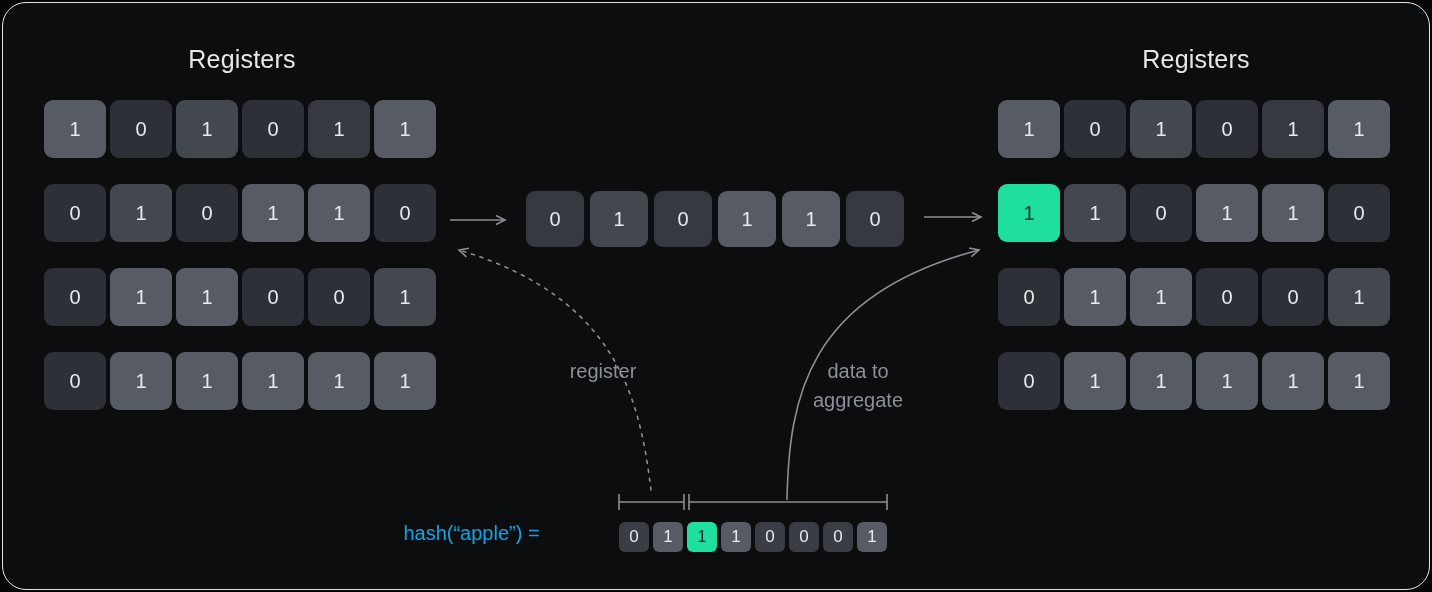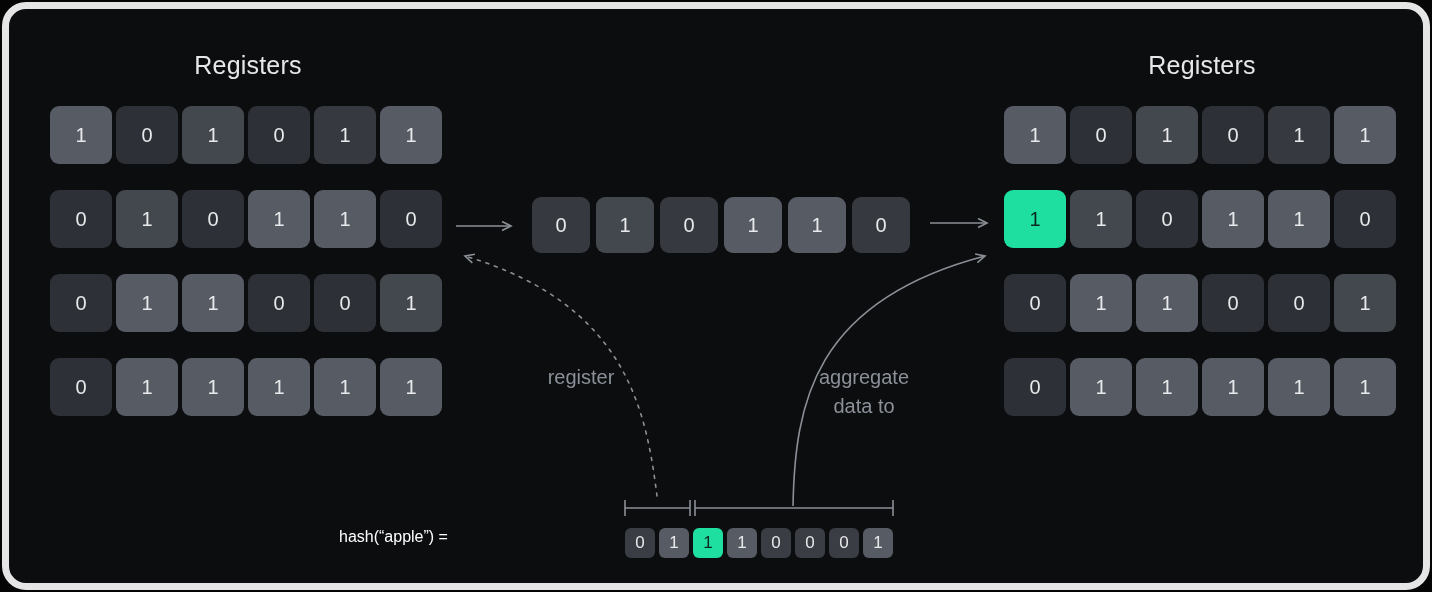"Registers" .panel { border: 7px solid #e5e5e5 -> 1px solid #e5e5e5 }
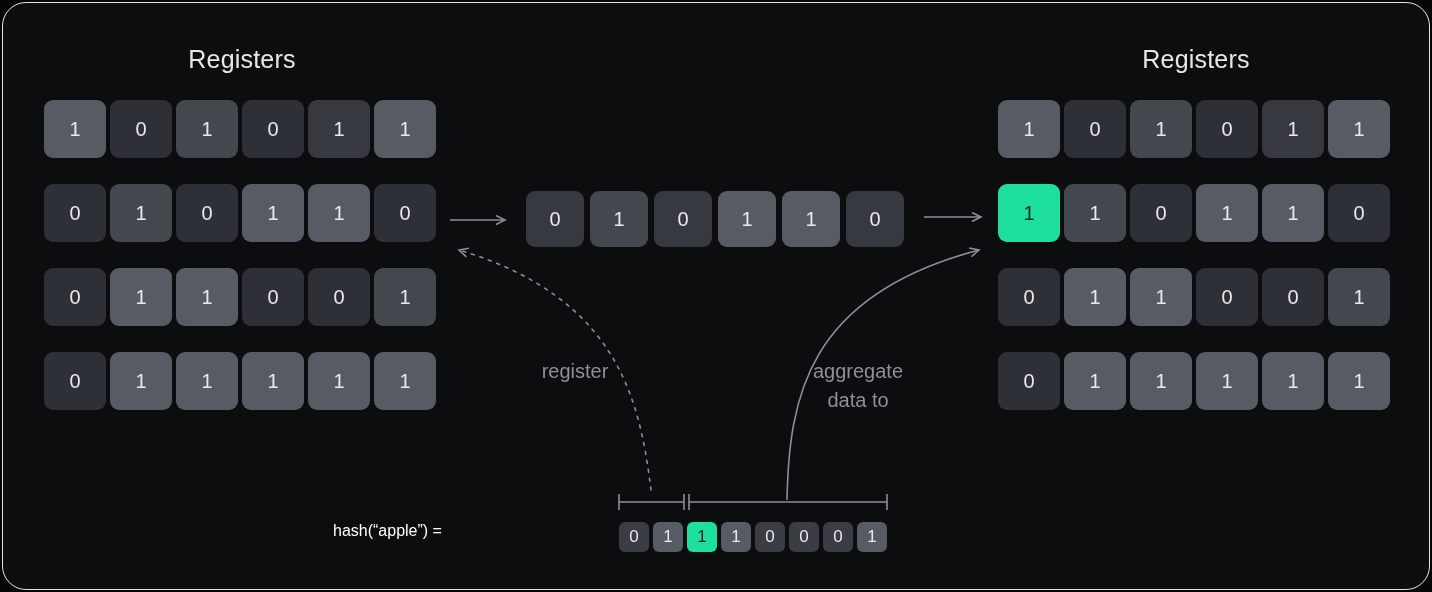"register" .anno-left { left: 482px -> 510px }
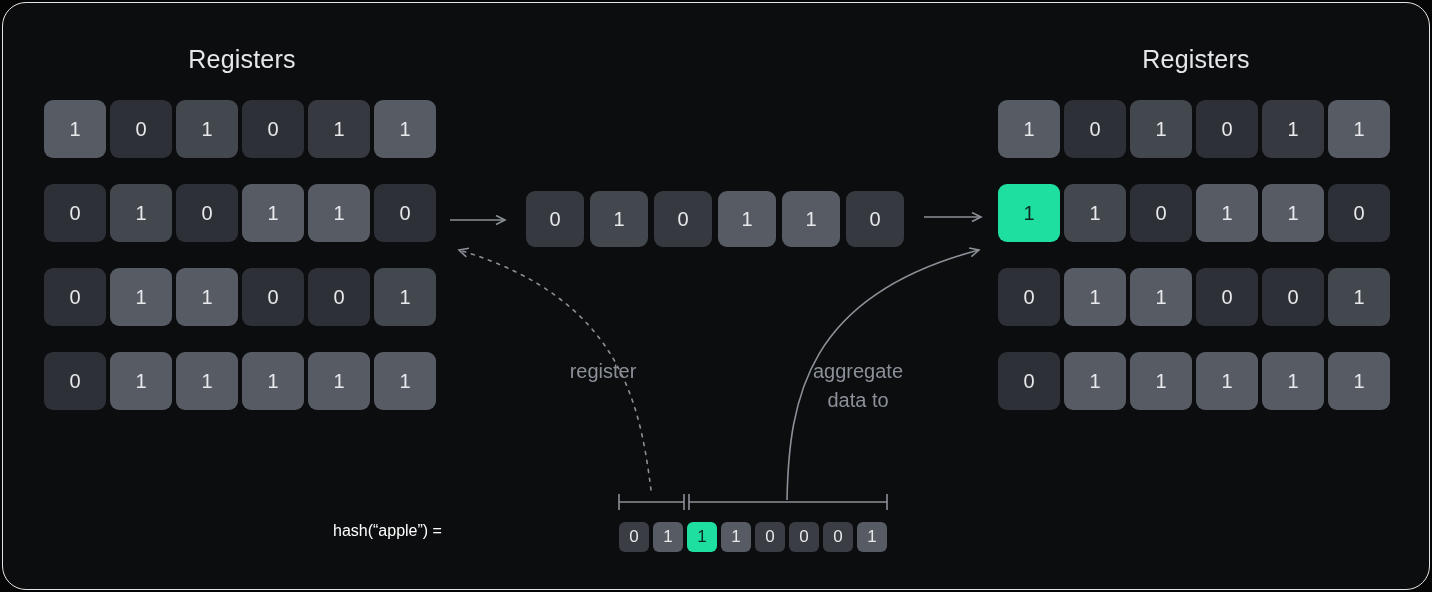"aggregate" div { order: before "data to" -> after "data to" }
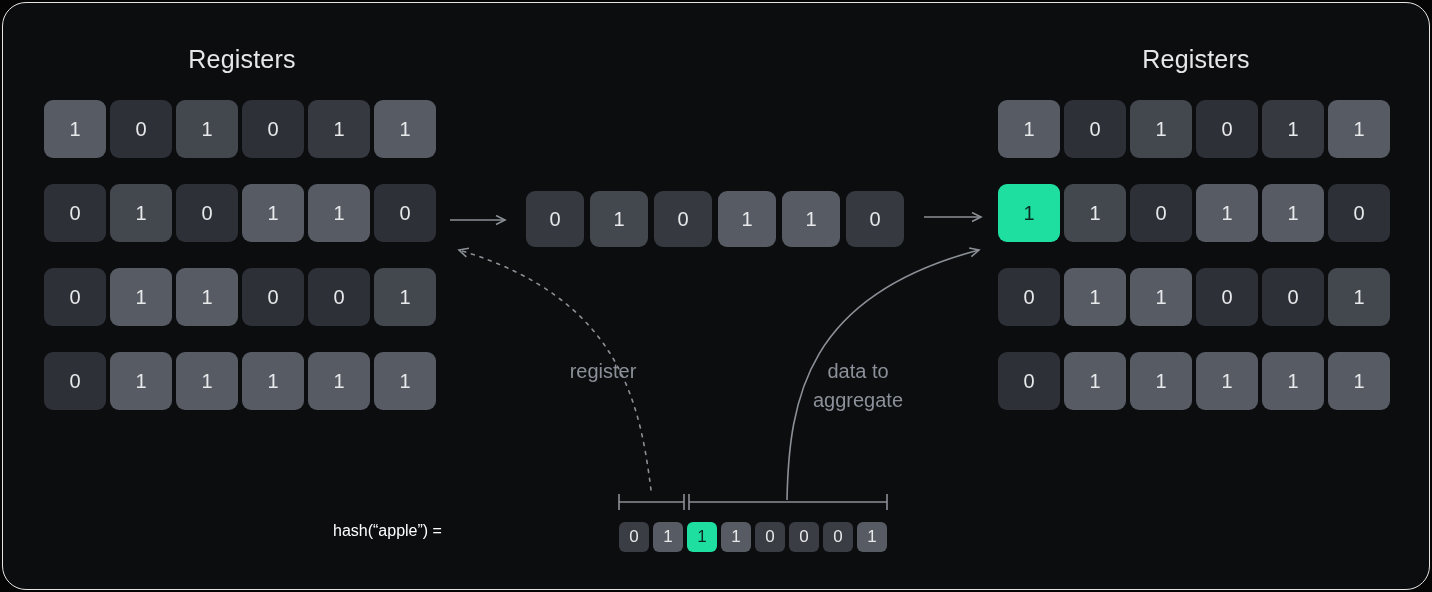"hash(“apple”) =" .hash-label { color: #ffffff -> #0ea5e9; font-size: 16px -> 20px; text-align: left -> center }
